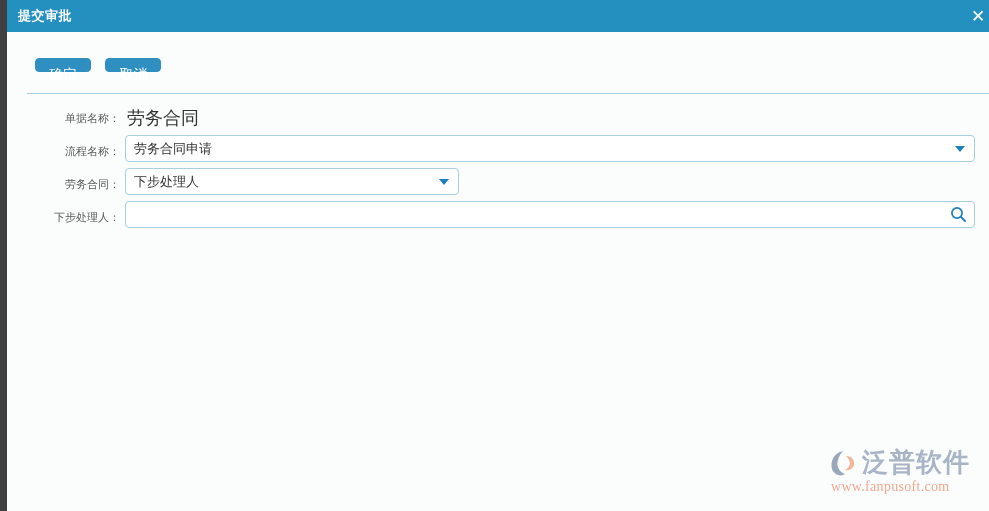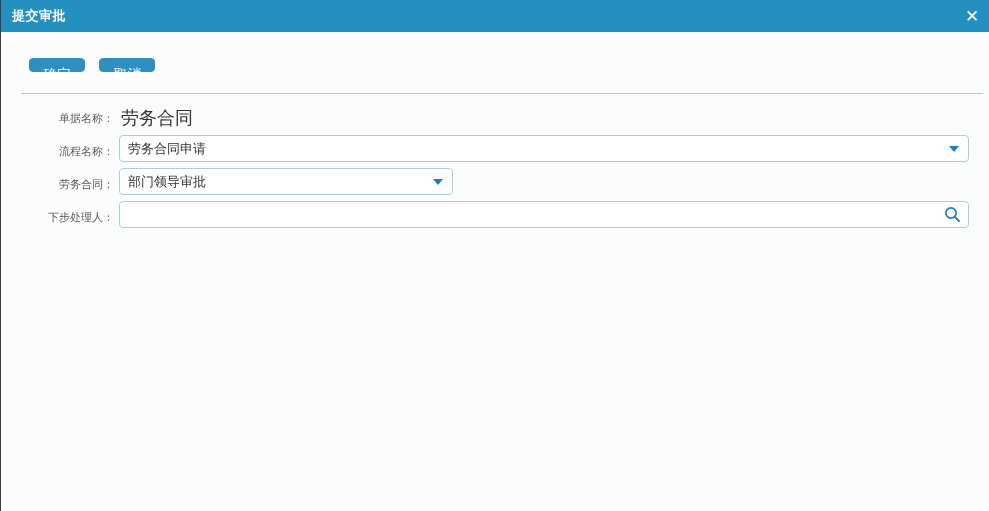"提交审批" .window { border-left: 1px solid #404040 -> 7px solid #404040 }
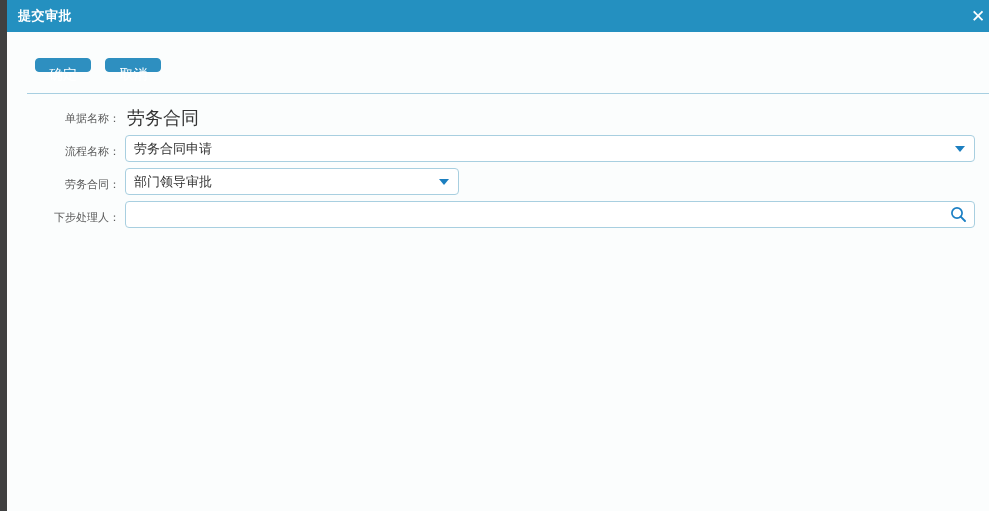"部门领导审批" div.field-text { text: 部门领导审批 -> 下步处理人 }
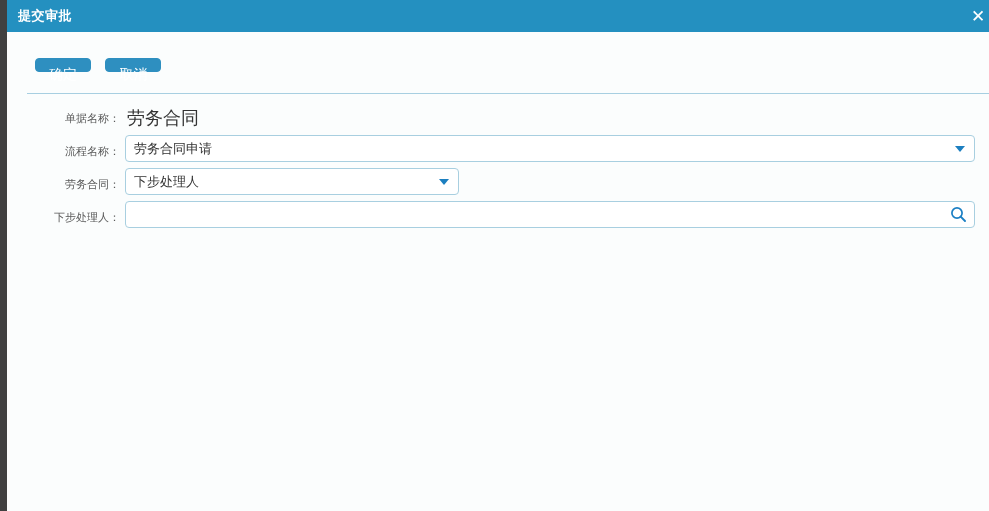"泛普软件" div.watermark { html: none -> <div> <div> <div> <svg> <path></path> <path></path> </svg> </div> <div>泛普软件</div> </div> <div>www.fanpusoft.com</div> </div> }
